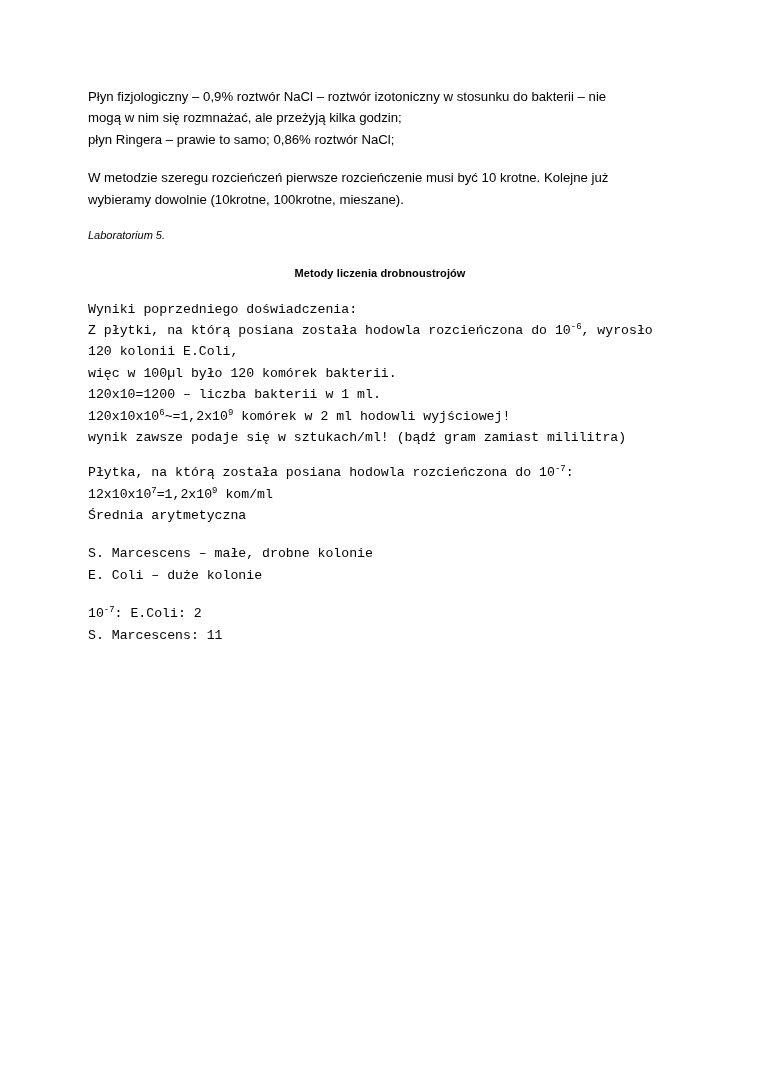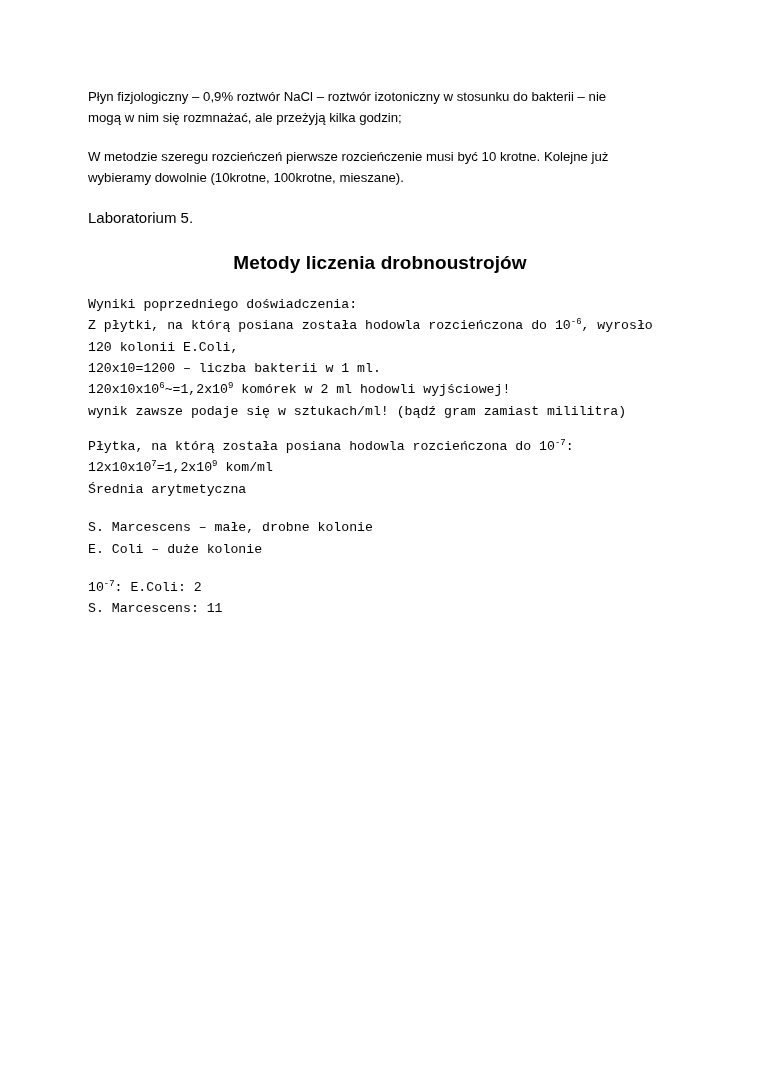"płyn Ringera – prawie to" span.line { html: none -> <span>płyn Ringera – prawie to samo; 0,86% roztwór NaCl;</span> }
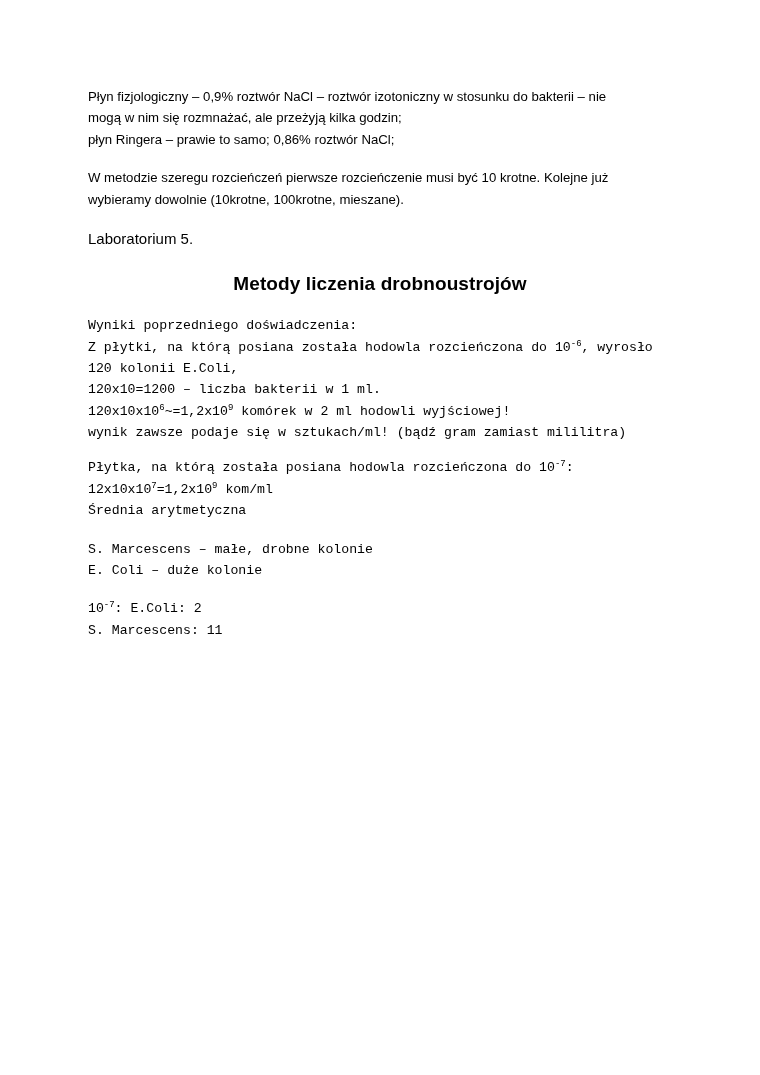"Laboratorium 5." .italic { font-size: 15px -> 11px; font-style: none -> italic }
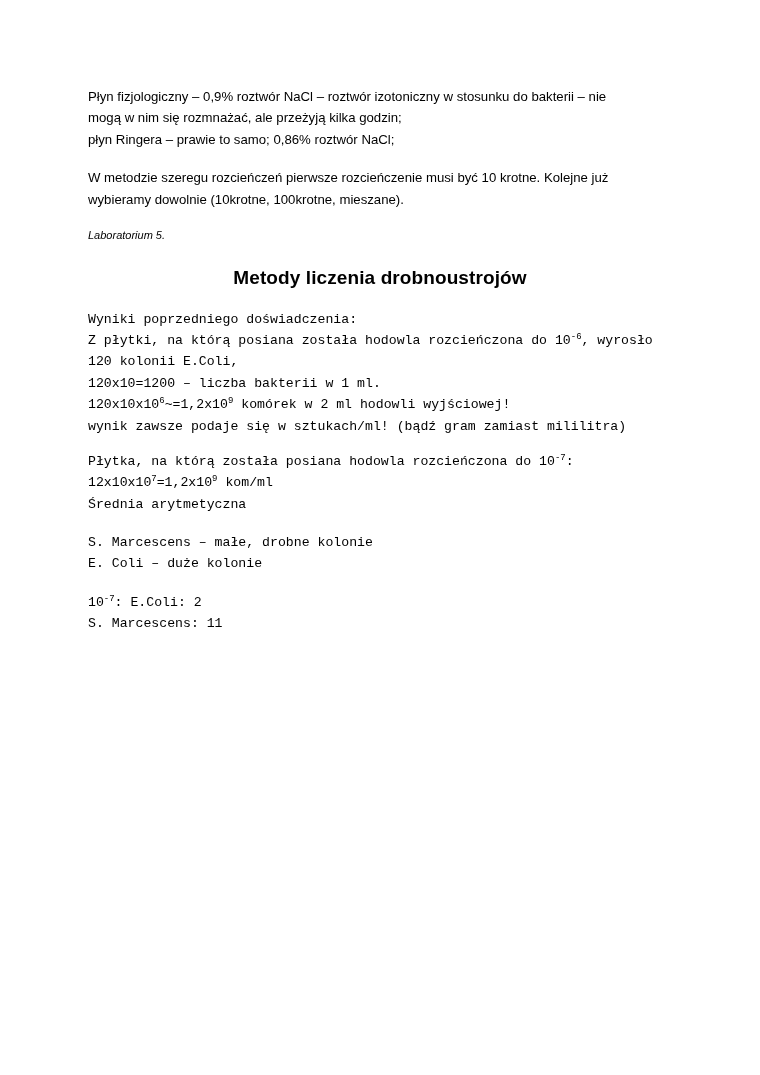"Metody liczenia drobnoustrojów" .doc-title { font-size: 19px -> 11px }
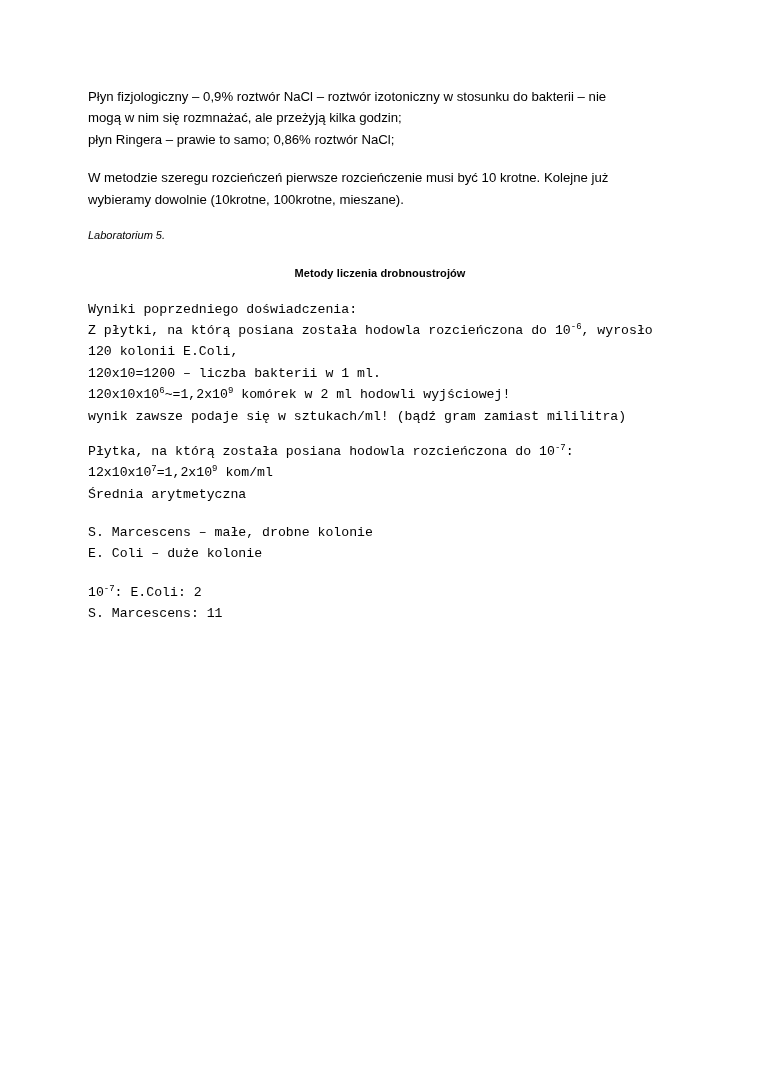"więc w 100µl było 120" span.line { html: none -> <span>więc w 100µl było 120 komórek bakterii.</span> }
